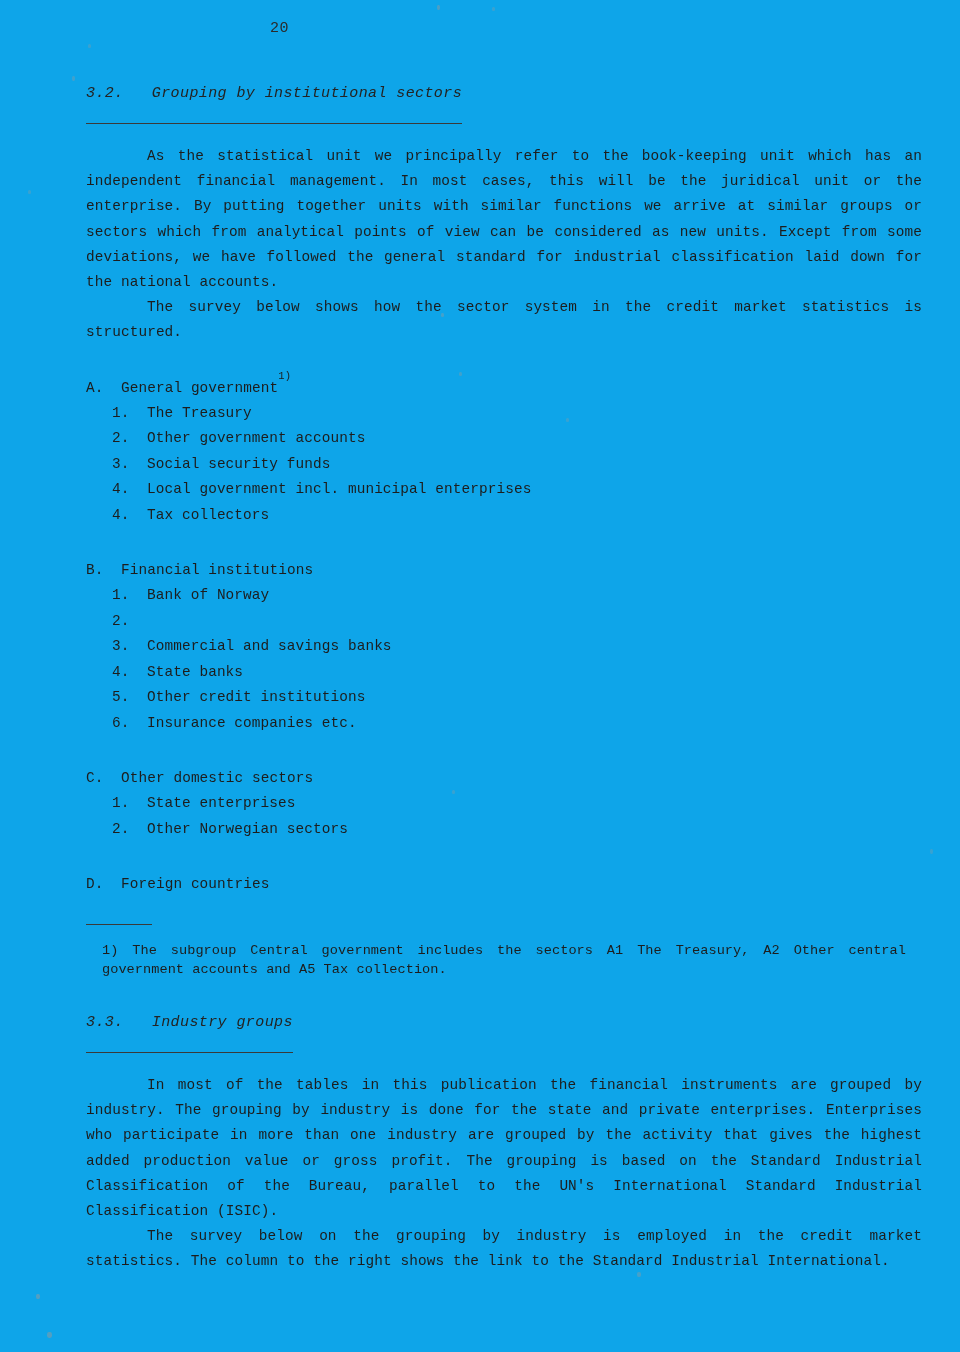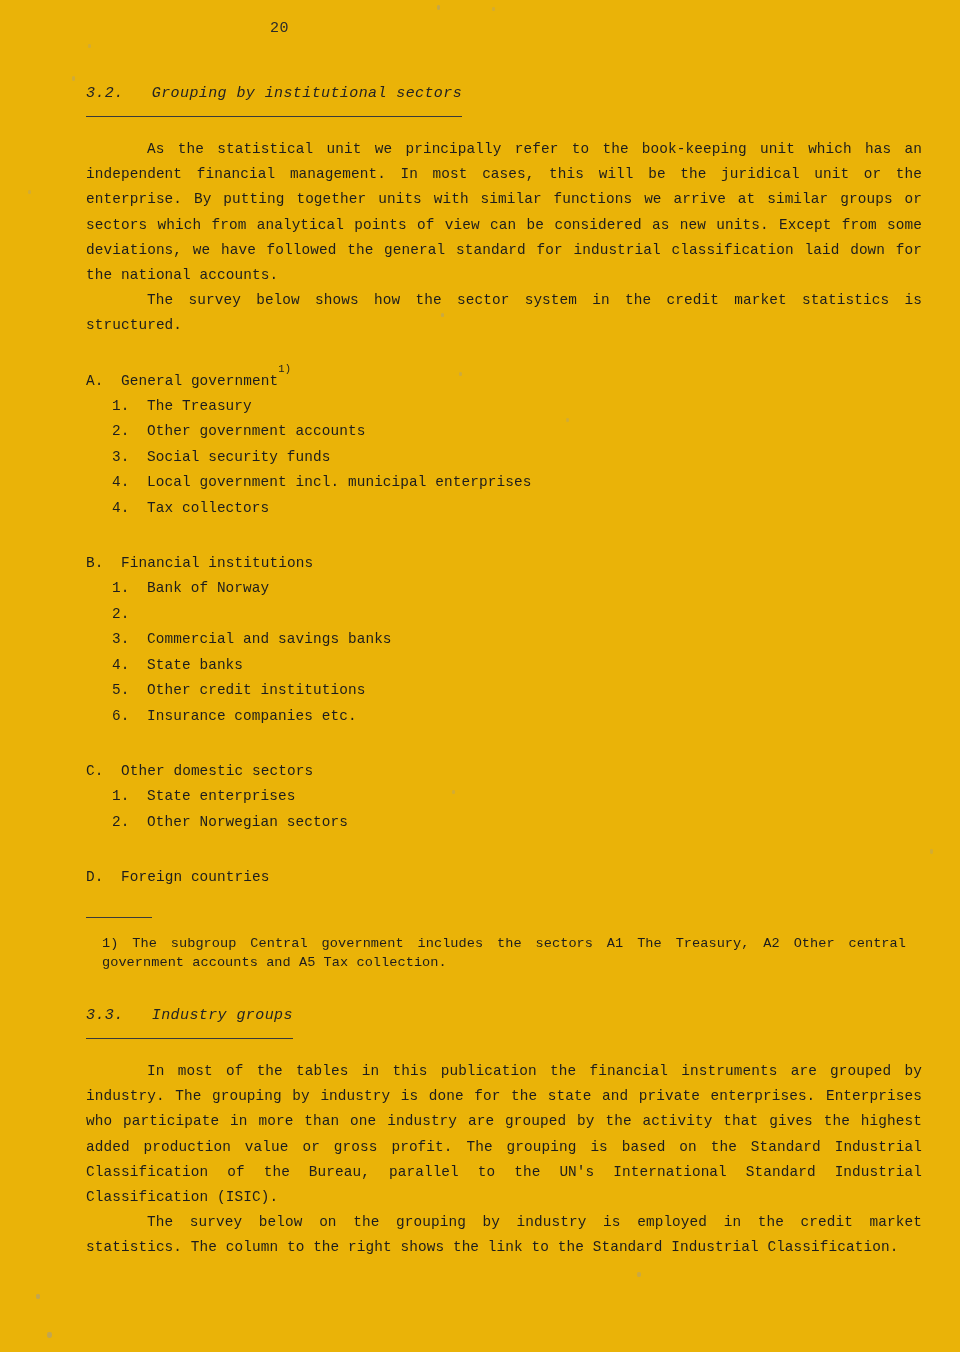"20" #page { background: #eab308 -> #0ea5e9 }
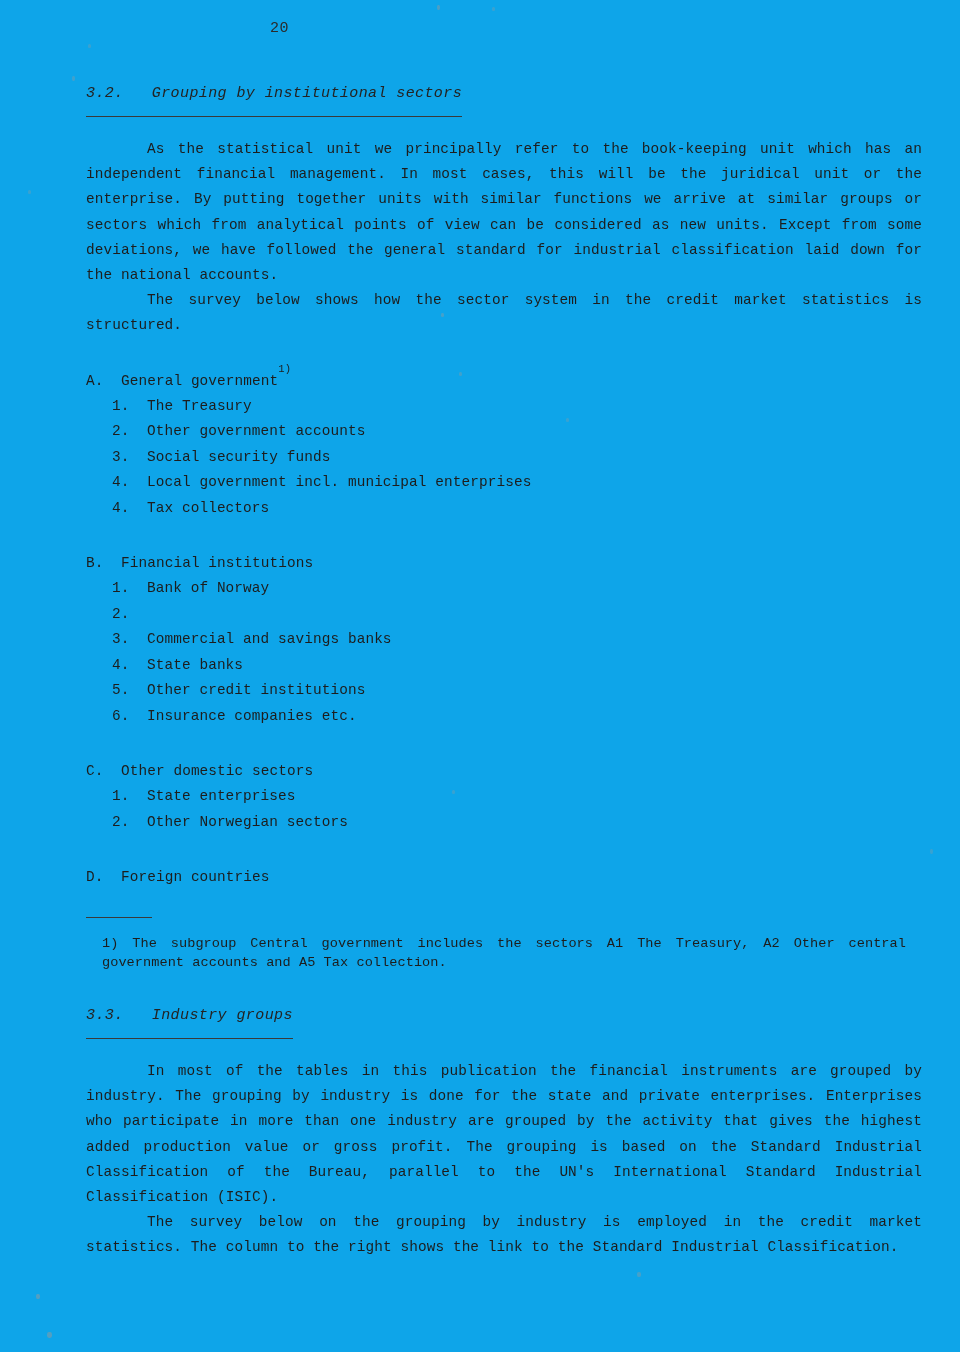"3.2. Grouping by institutional sectors" .sec-heading { padding-bottom: 14px -> 21px }
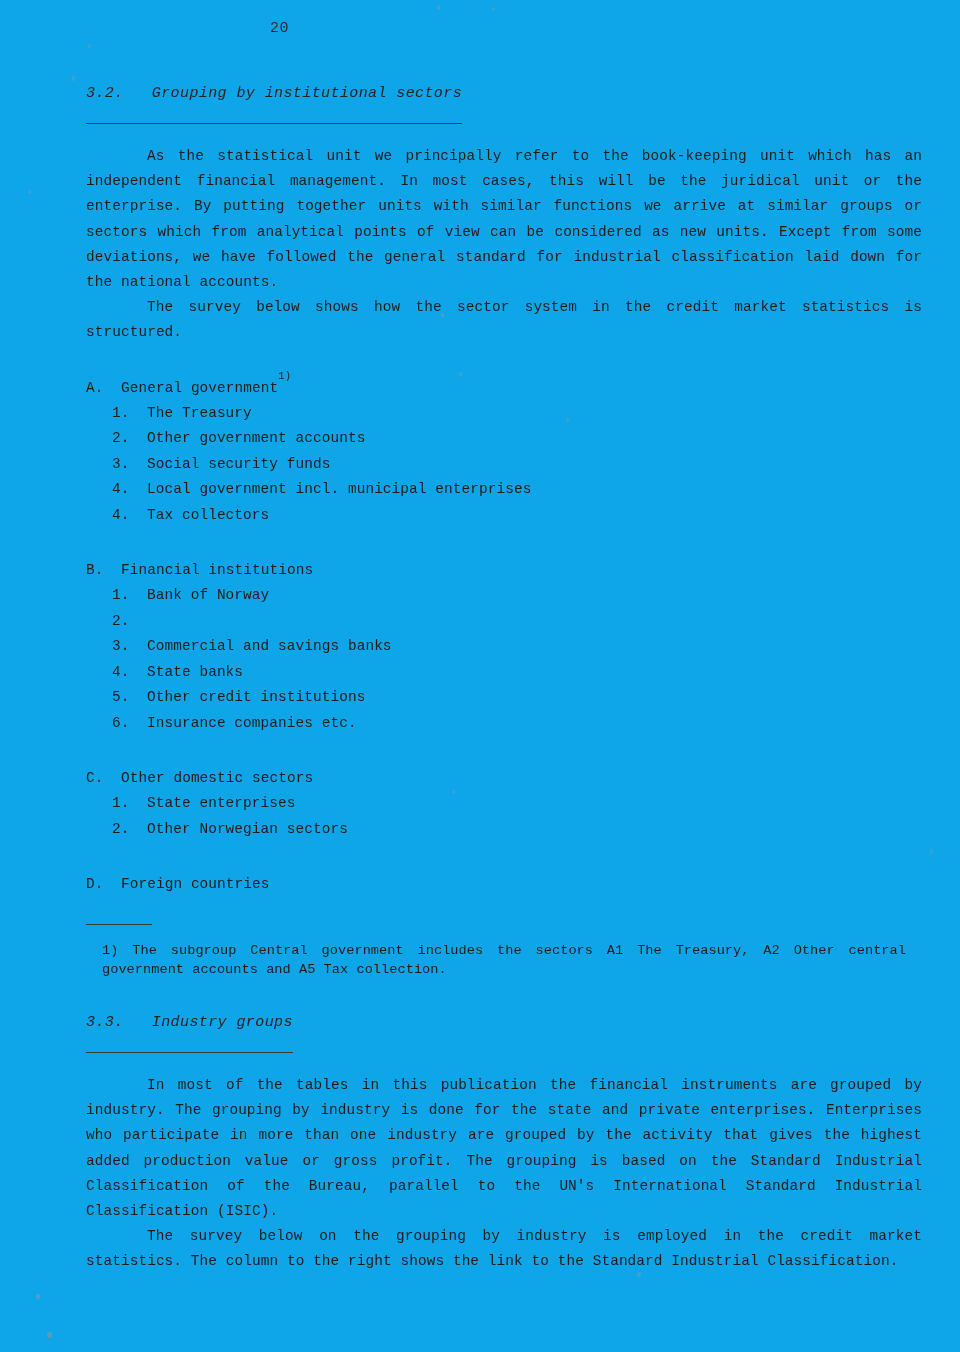"The survey below on the" p.body { text: Classification -> International }
